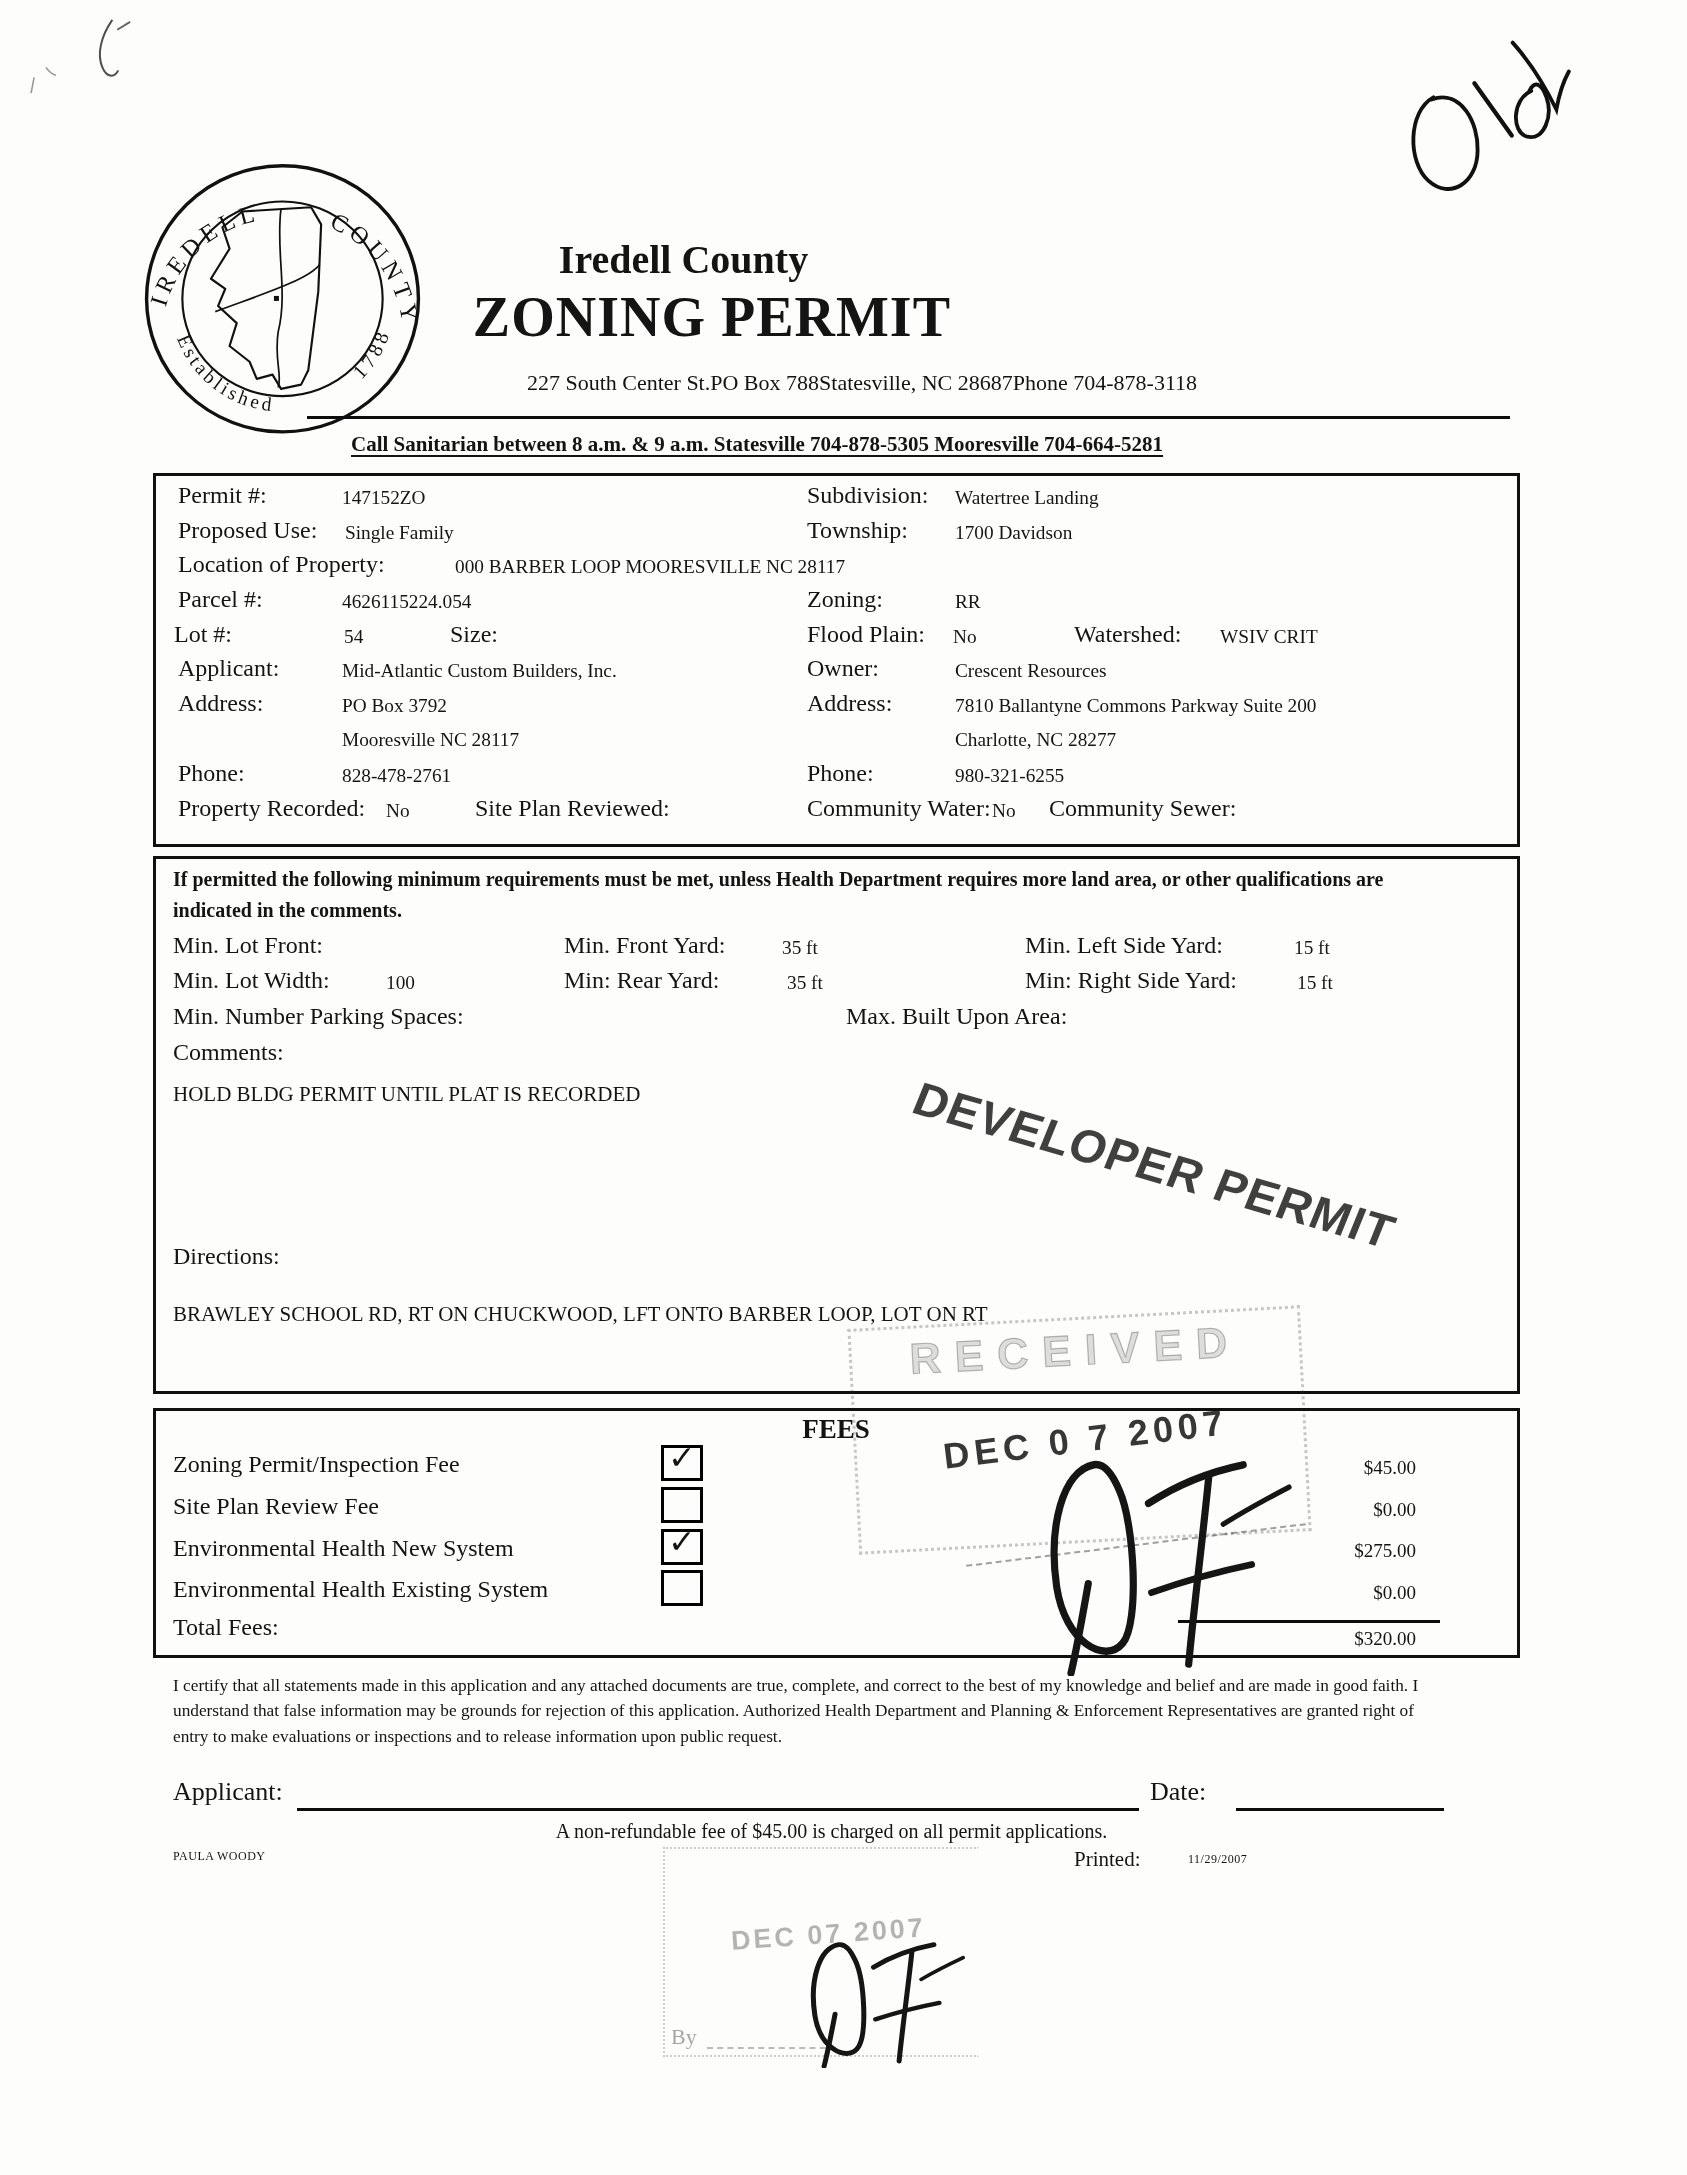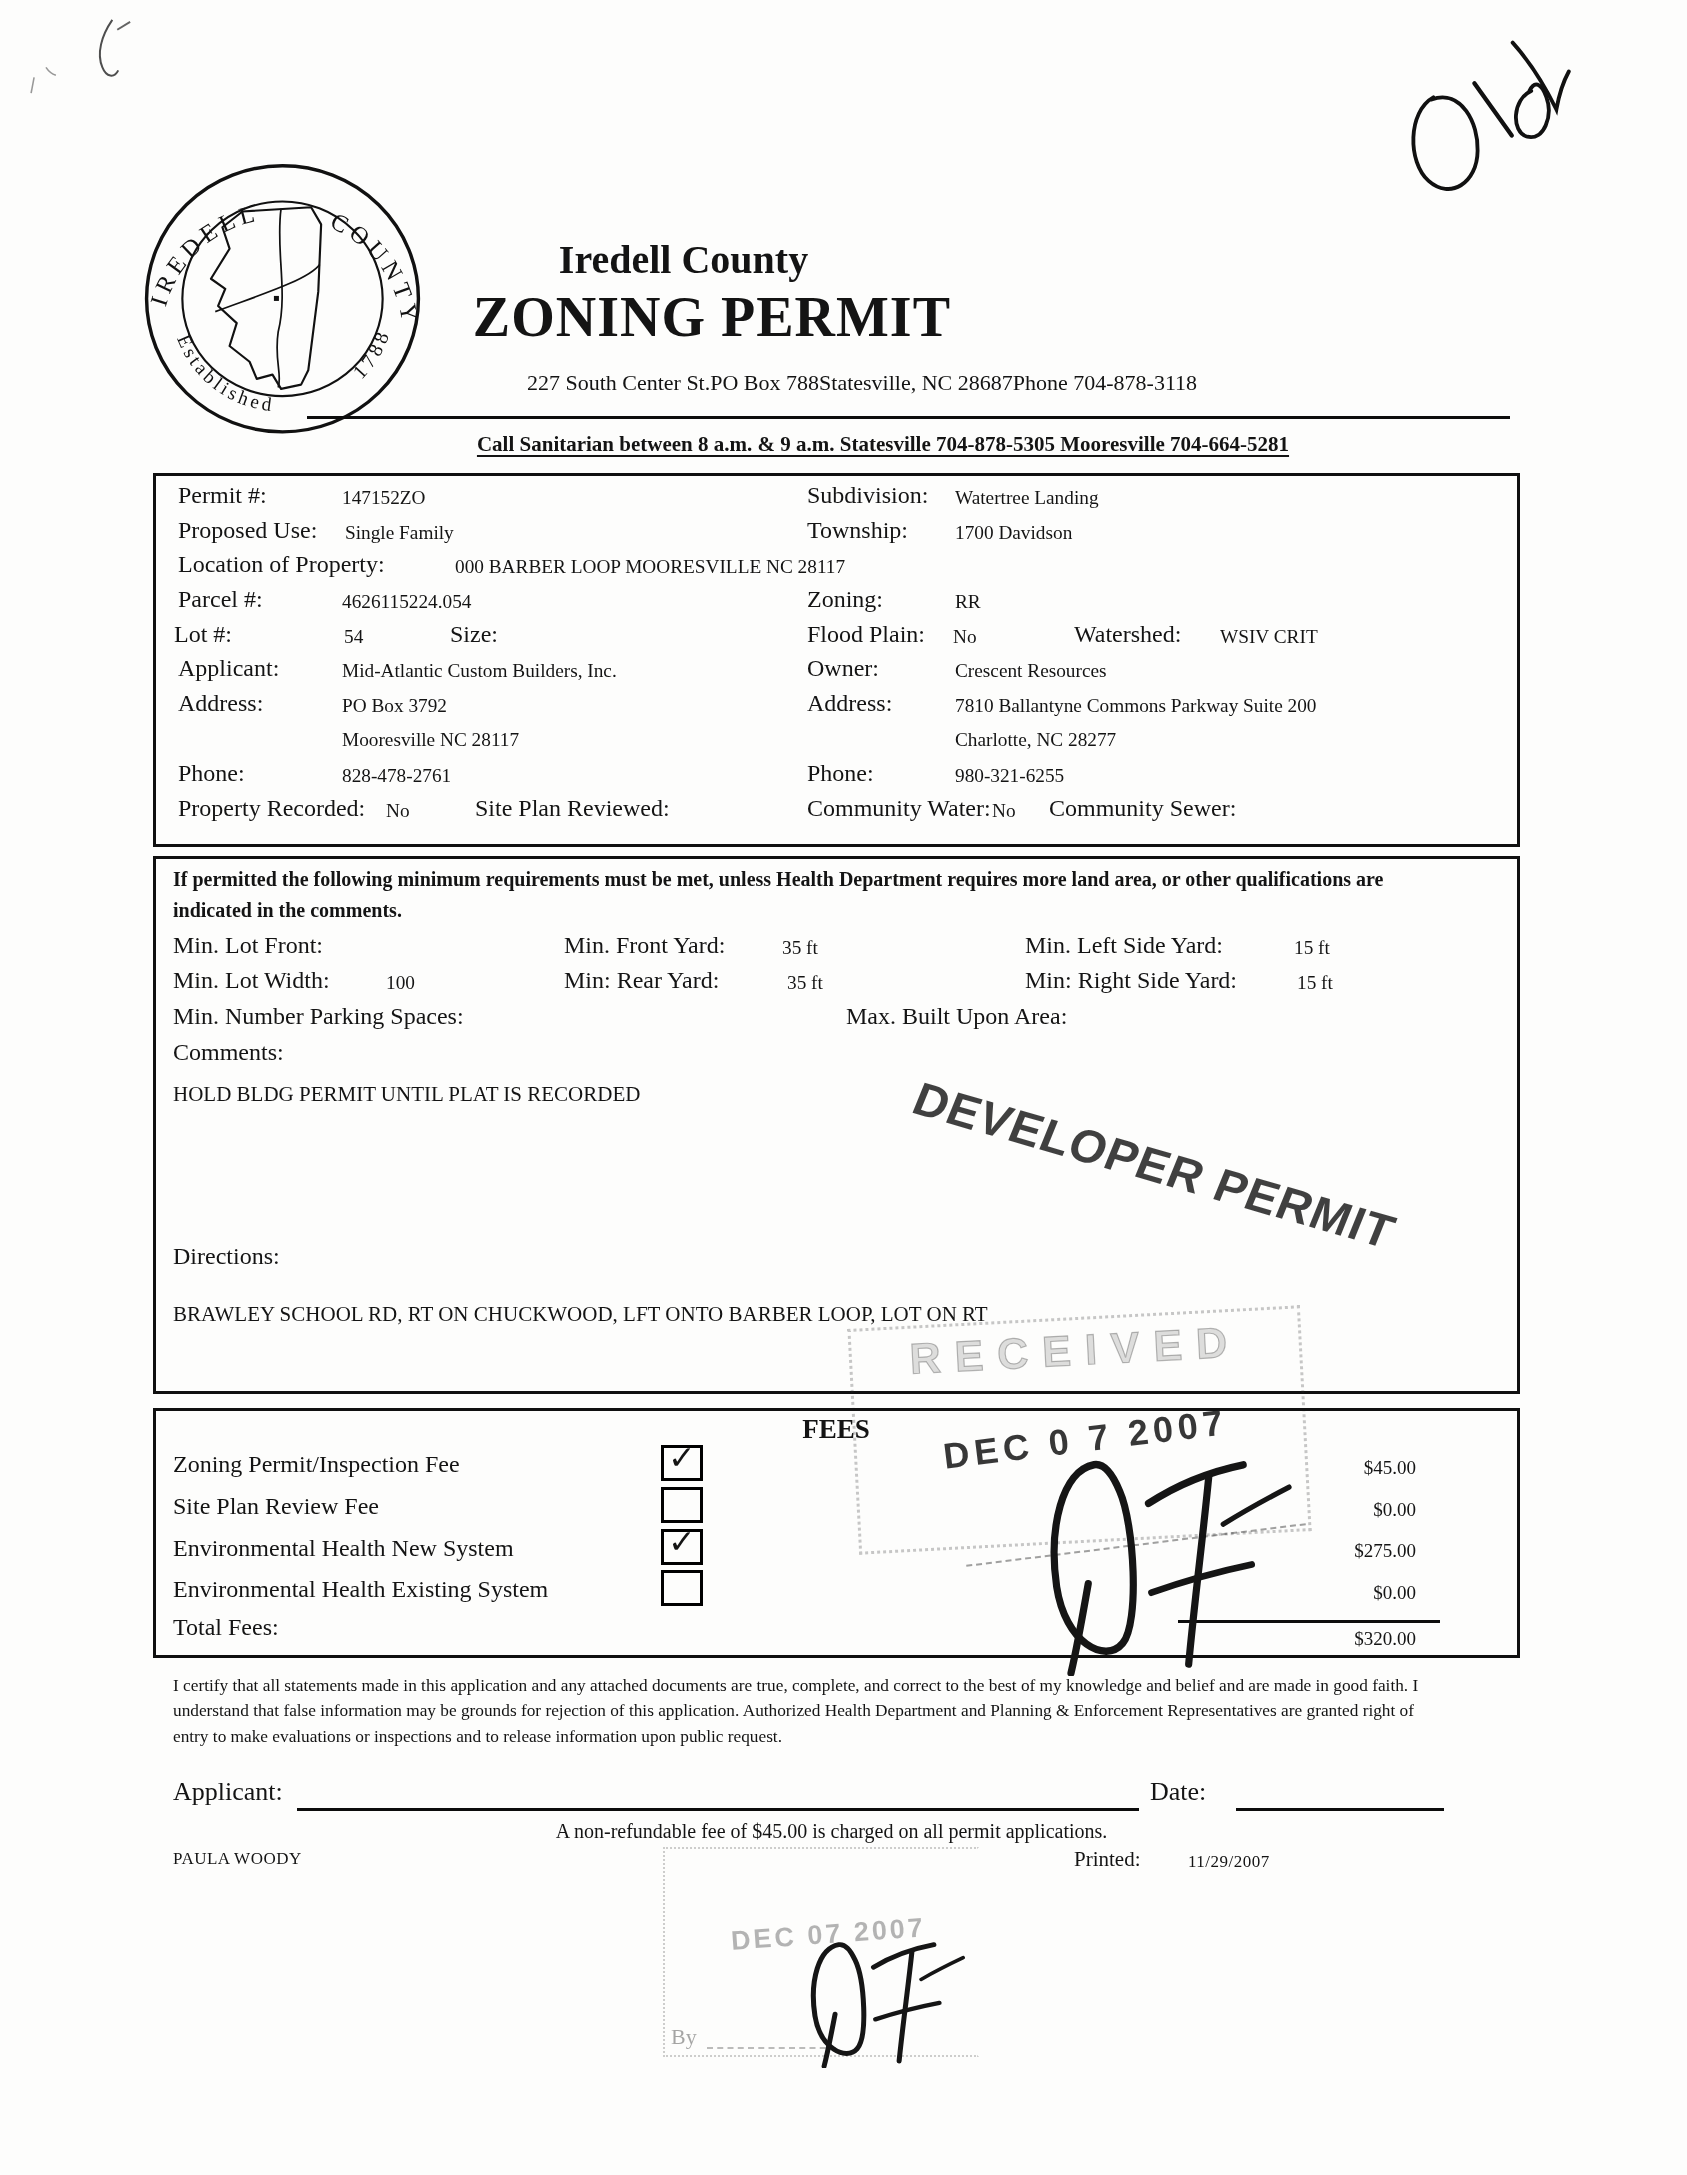"Call Sanitarian between 8 a.m." div.abs { text-align: center -> left }
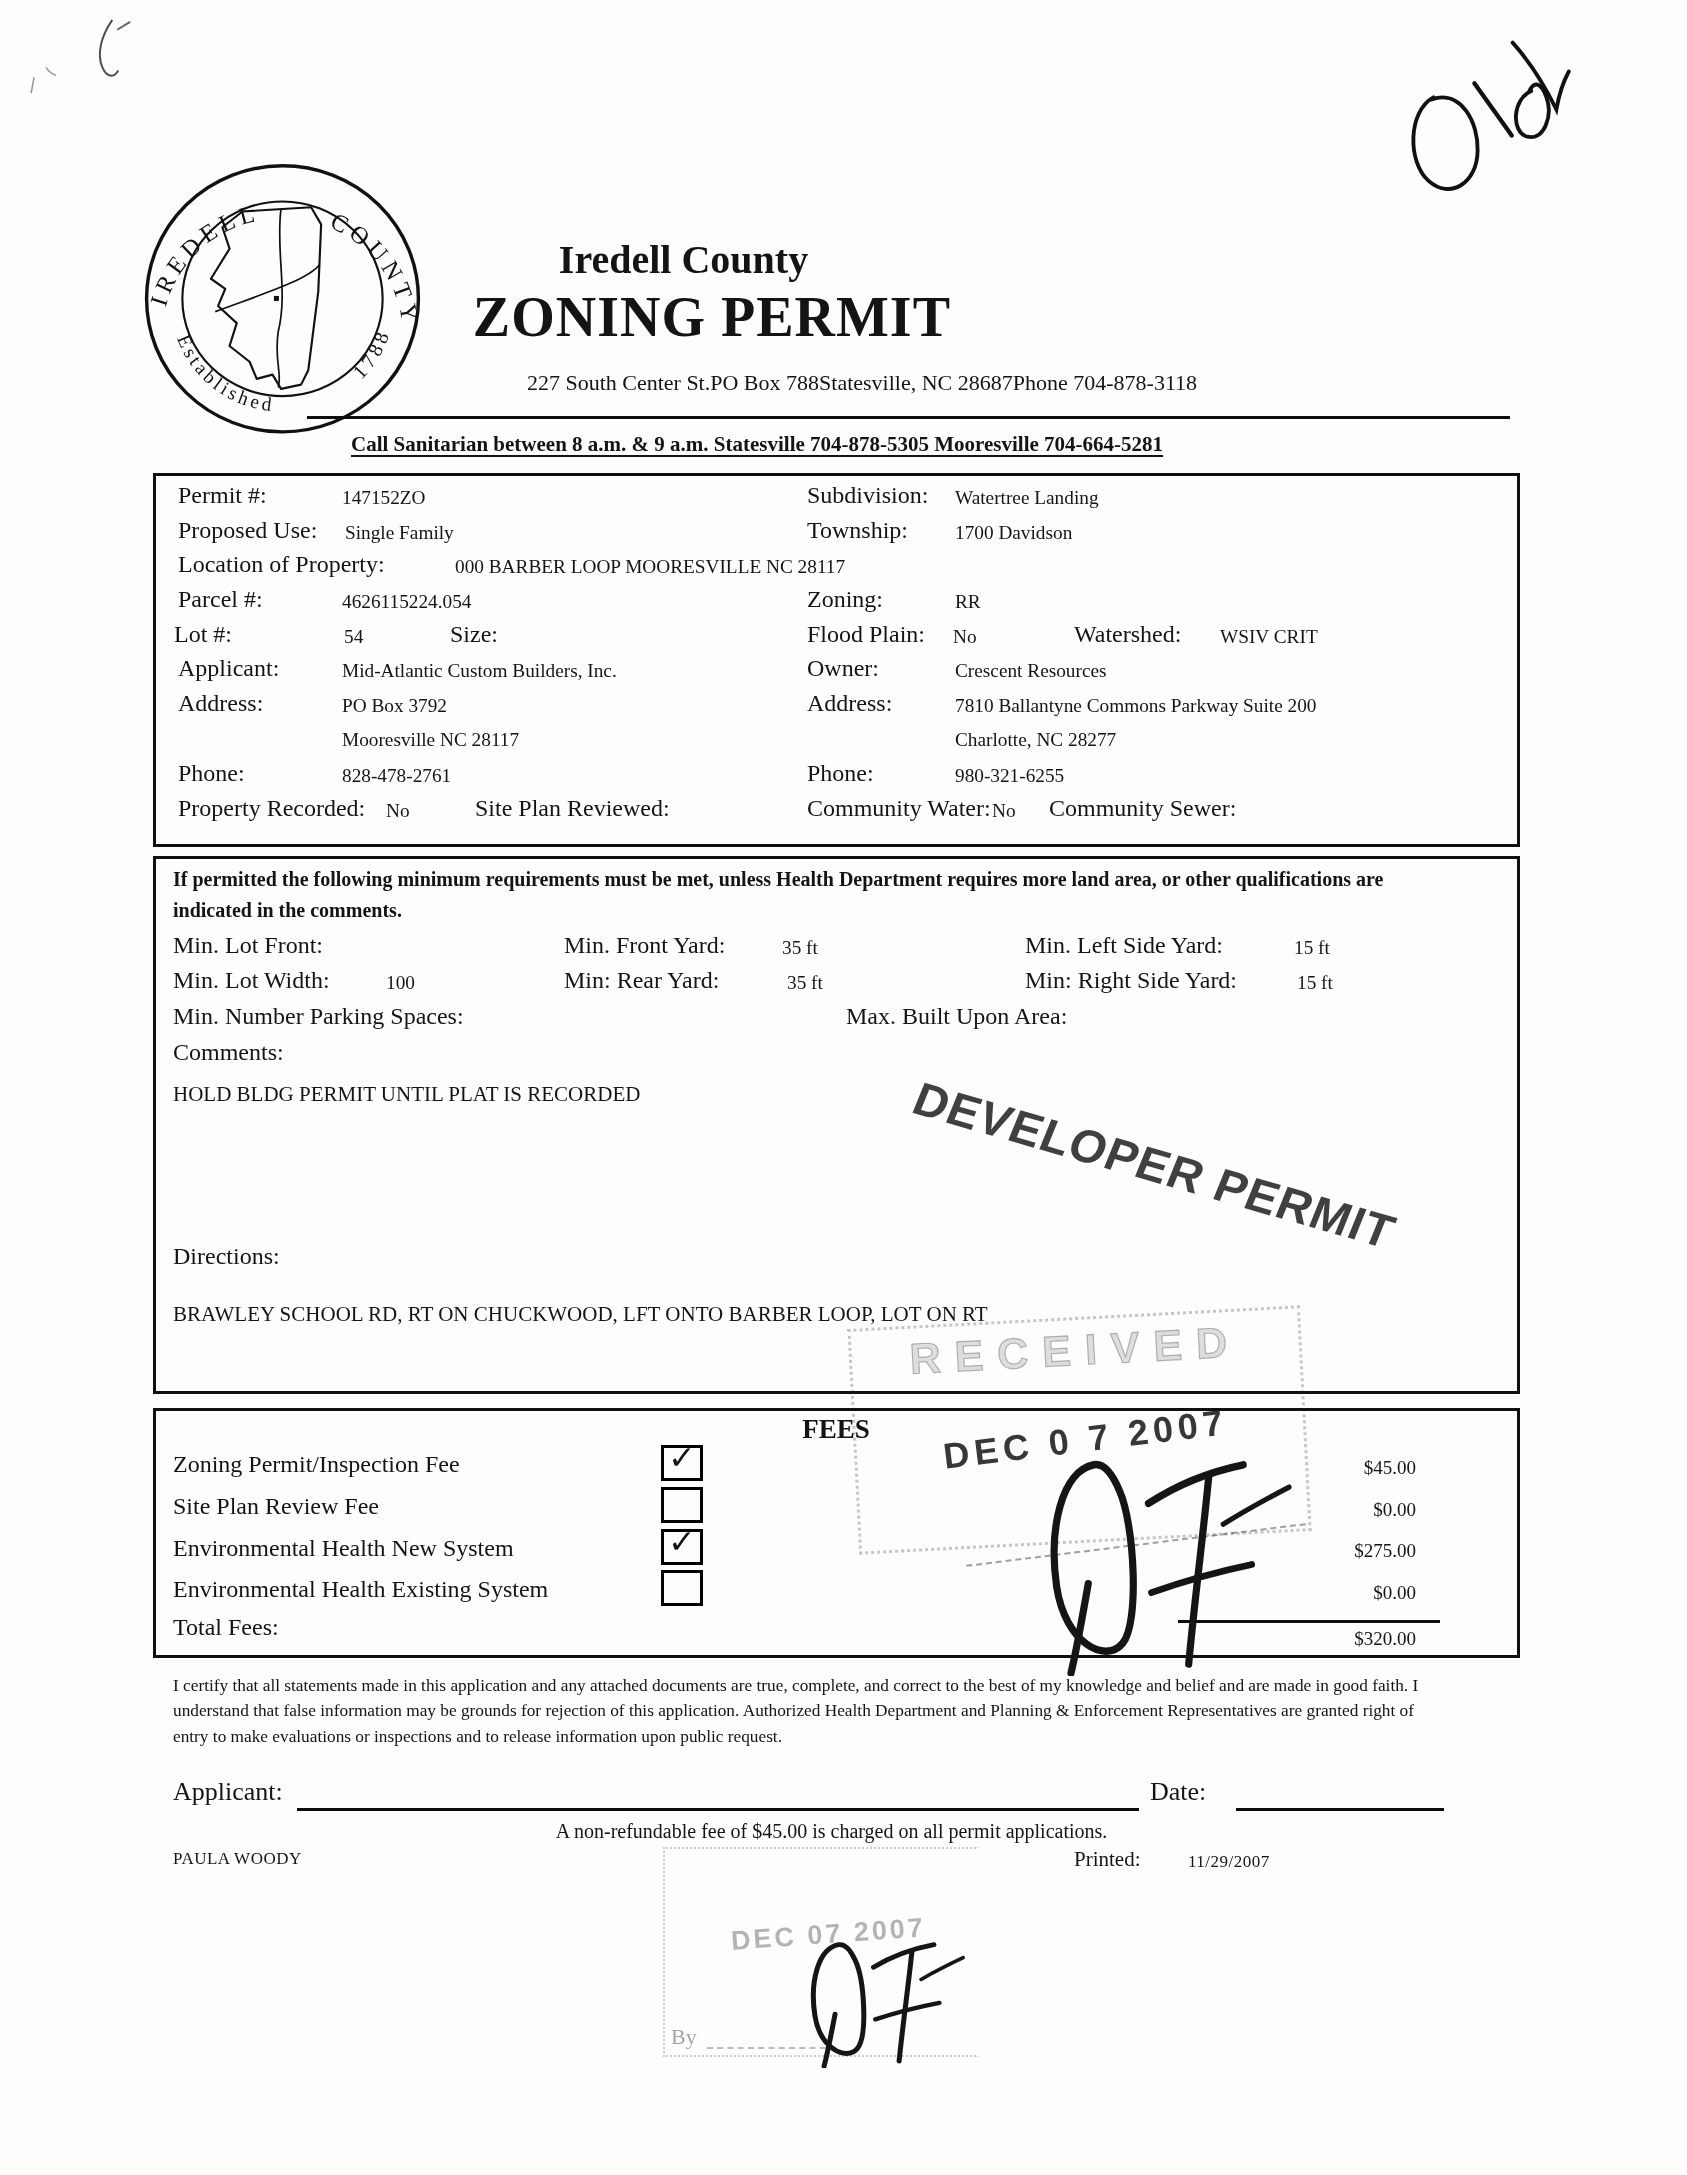"PAULA WOODY" .note-sm { font-size: 17px -> 12px }
